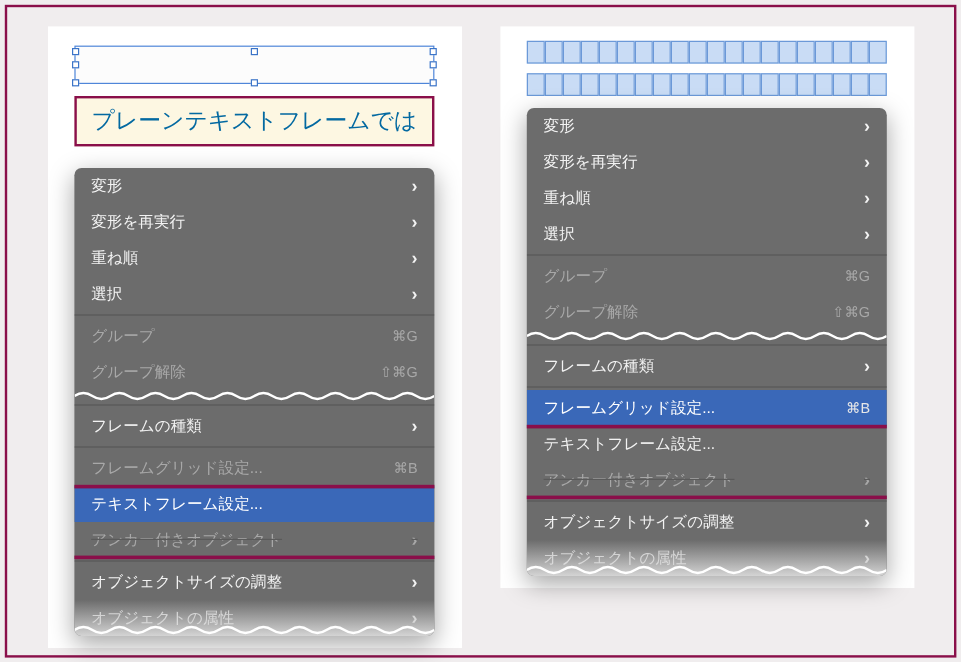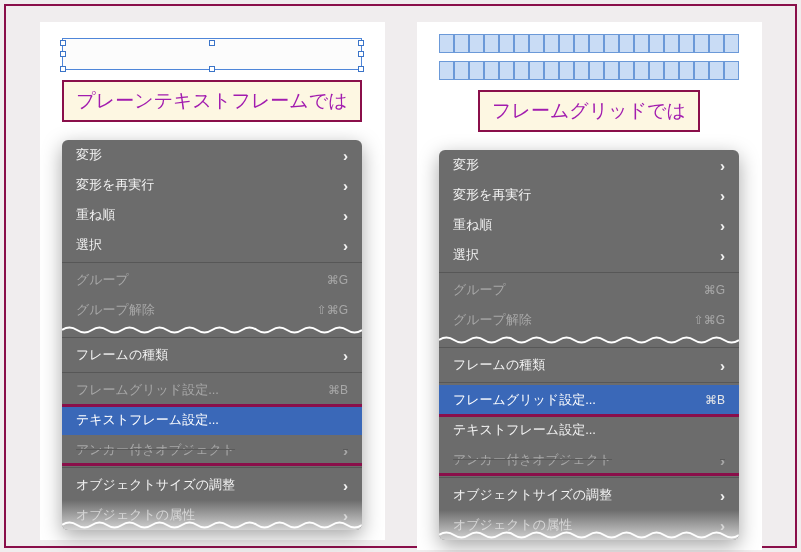"プレーンテキストフレームでは" .title-label { color: #a21caf -> #0369a1 }
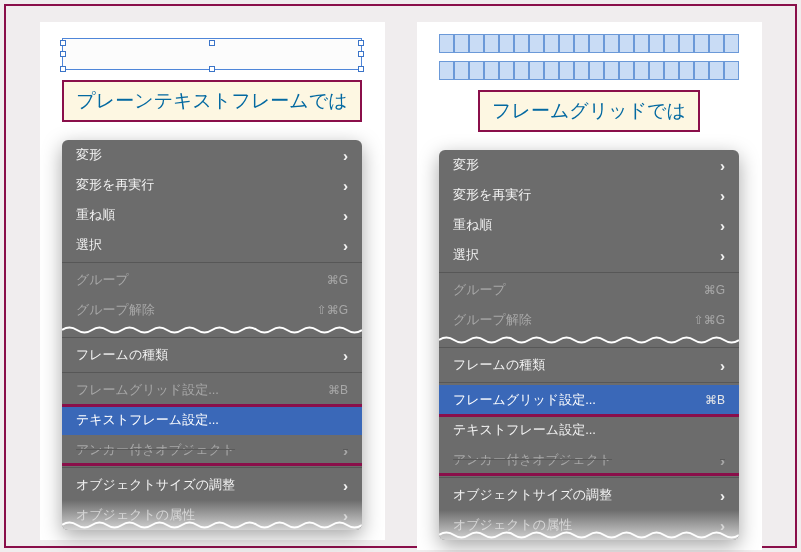"フレームグリッドでは" div.title-label { html: <div>フレームグリッドでは</div> -> none }
